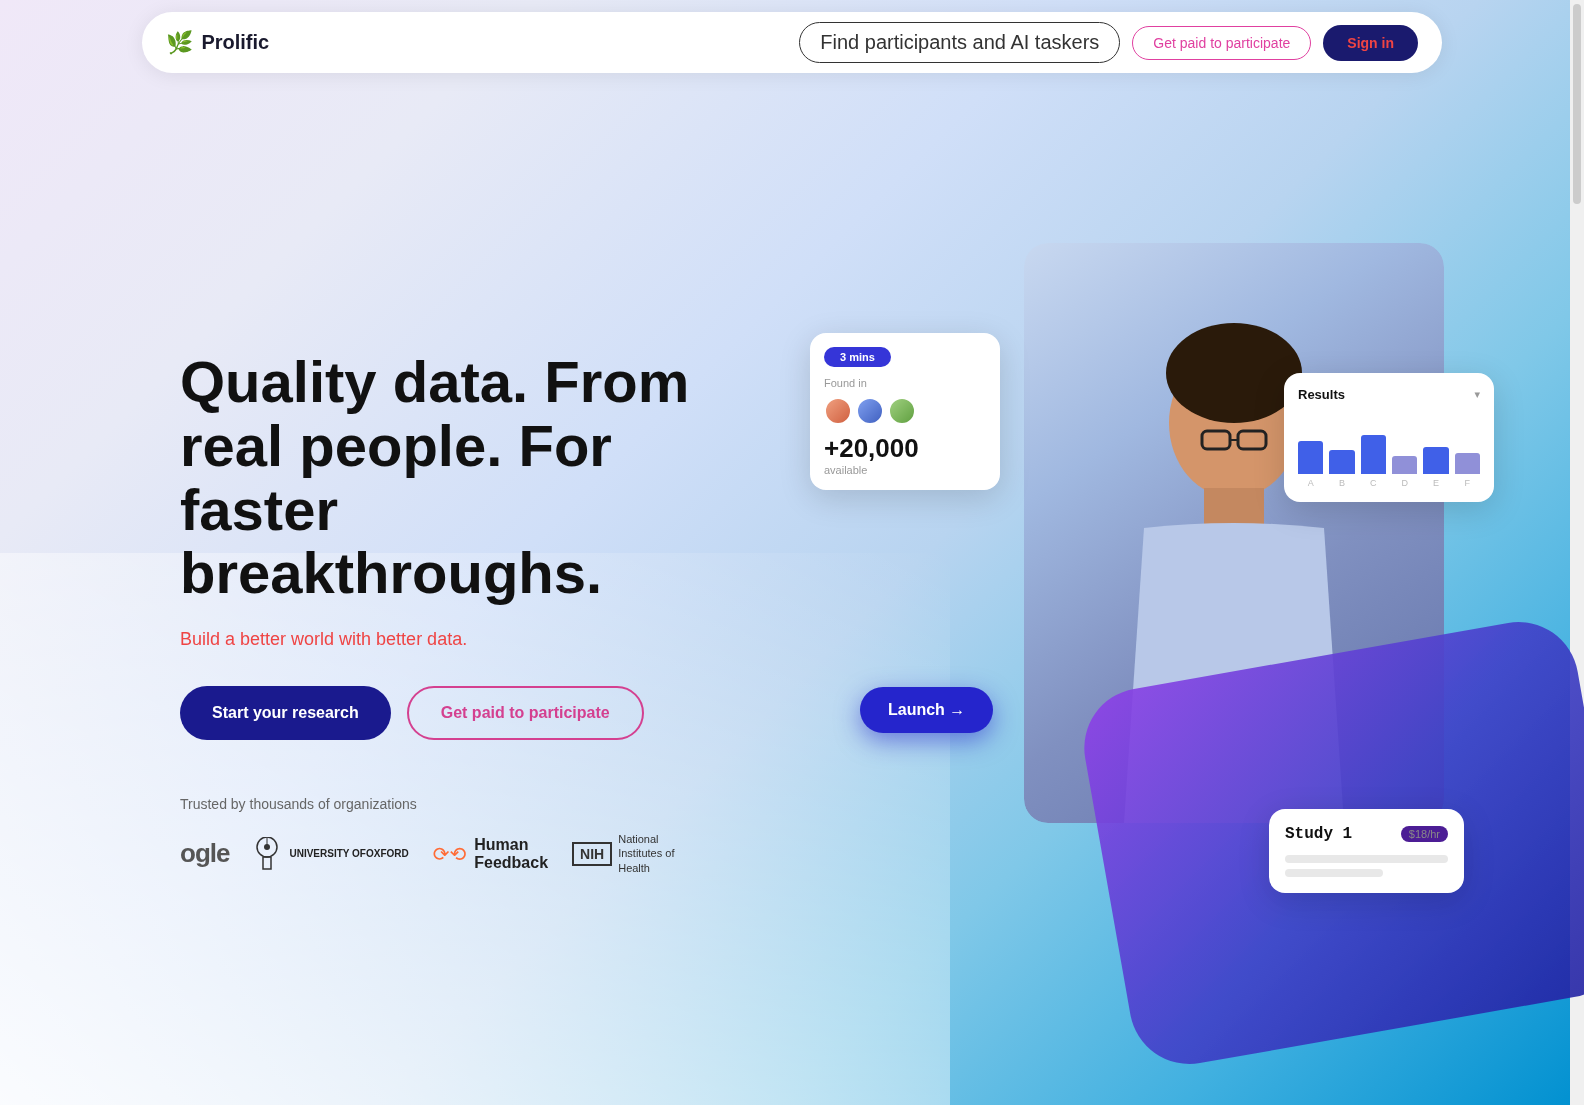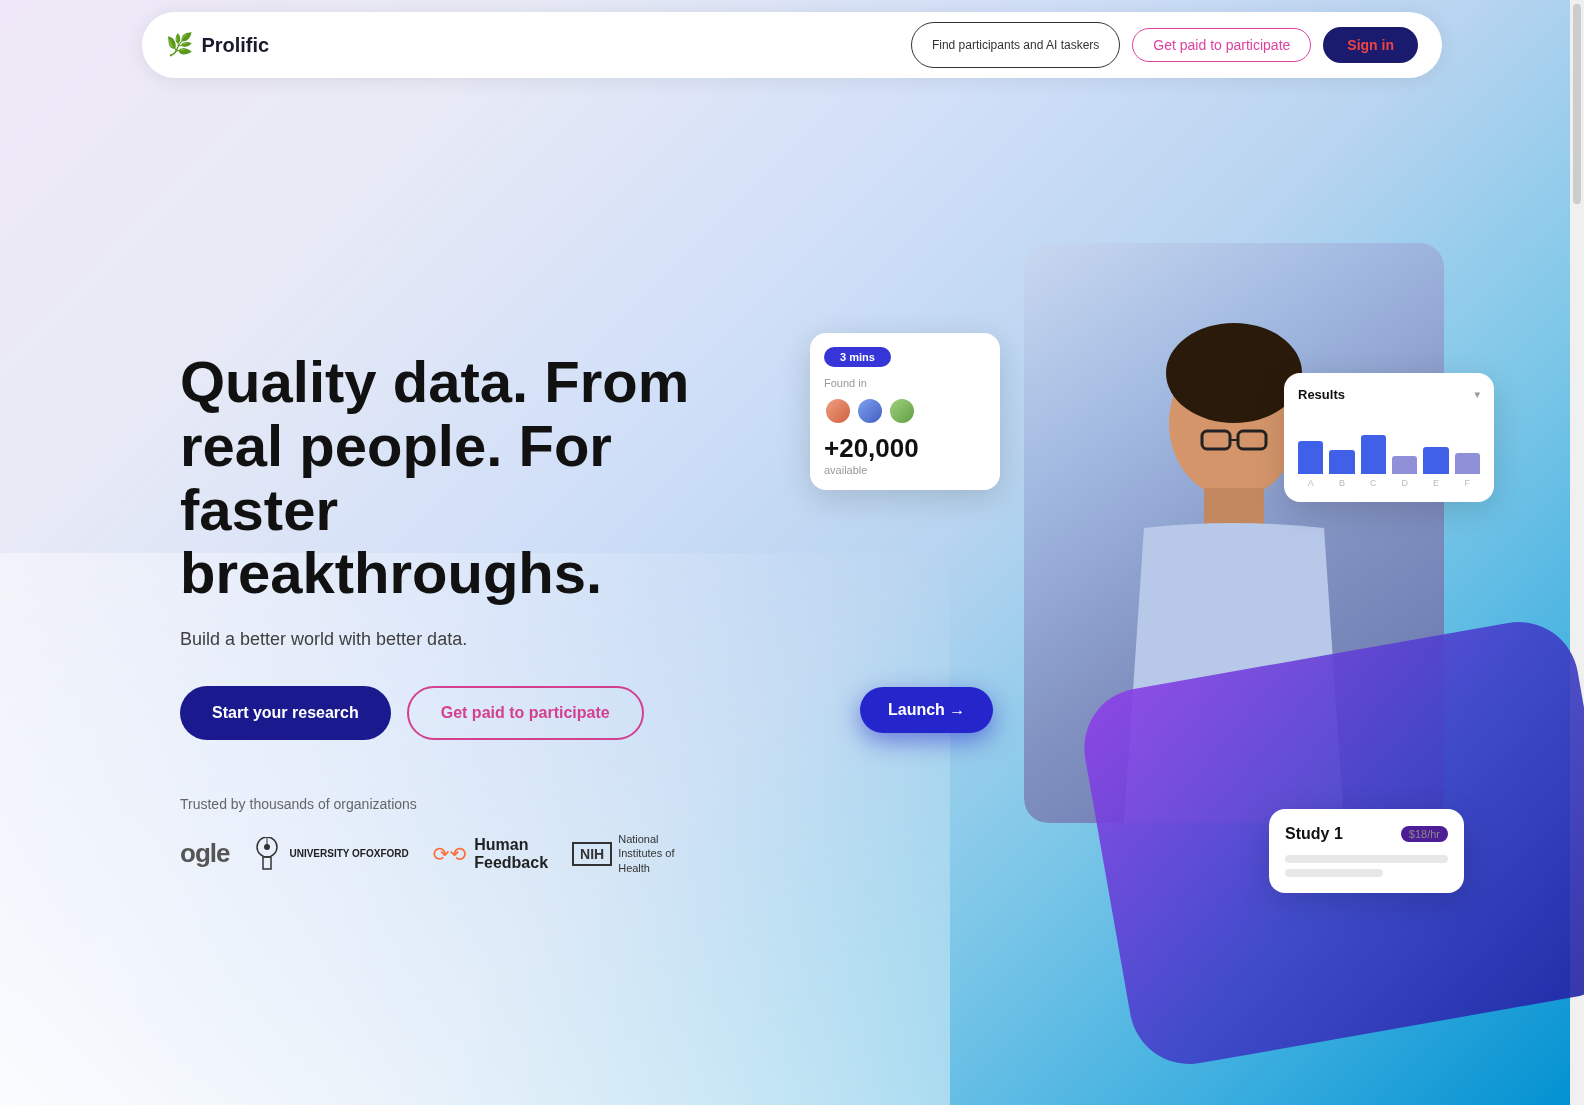"Find participants and AI taskers" .btn-outline-dark { font-size: 12px -> 20px; padding: 15px 20px -> 8px 20px }
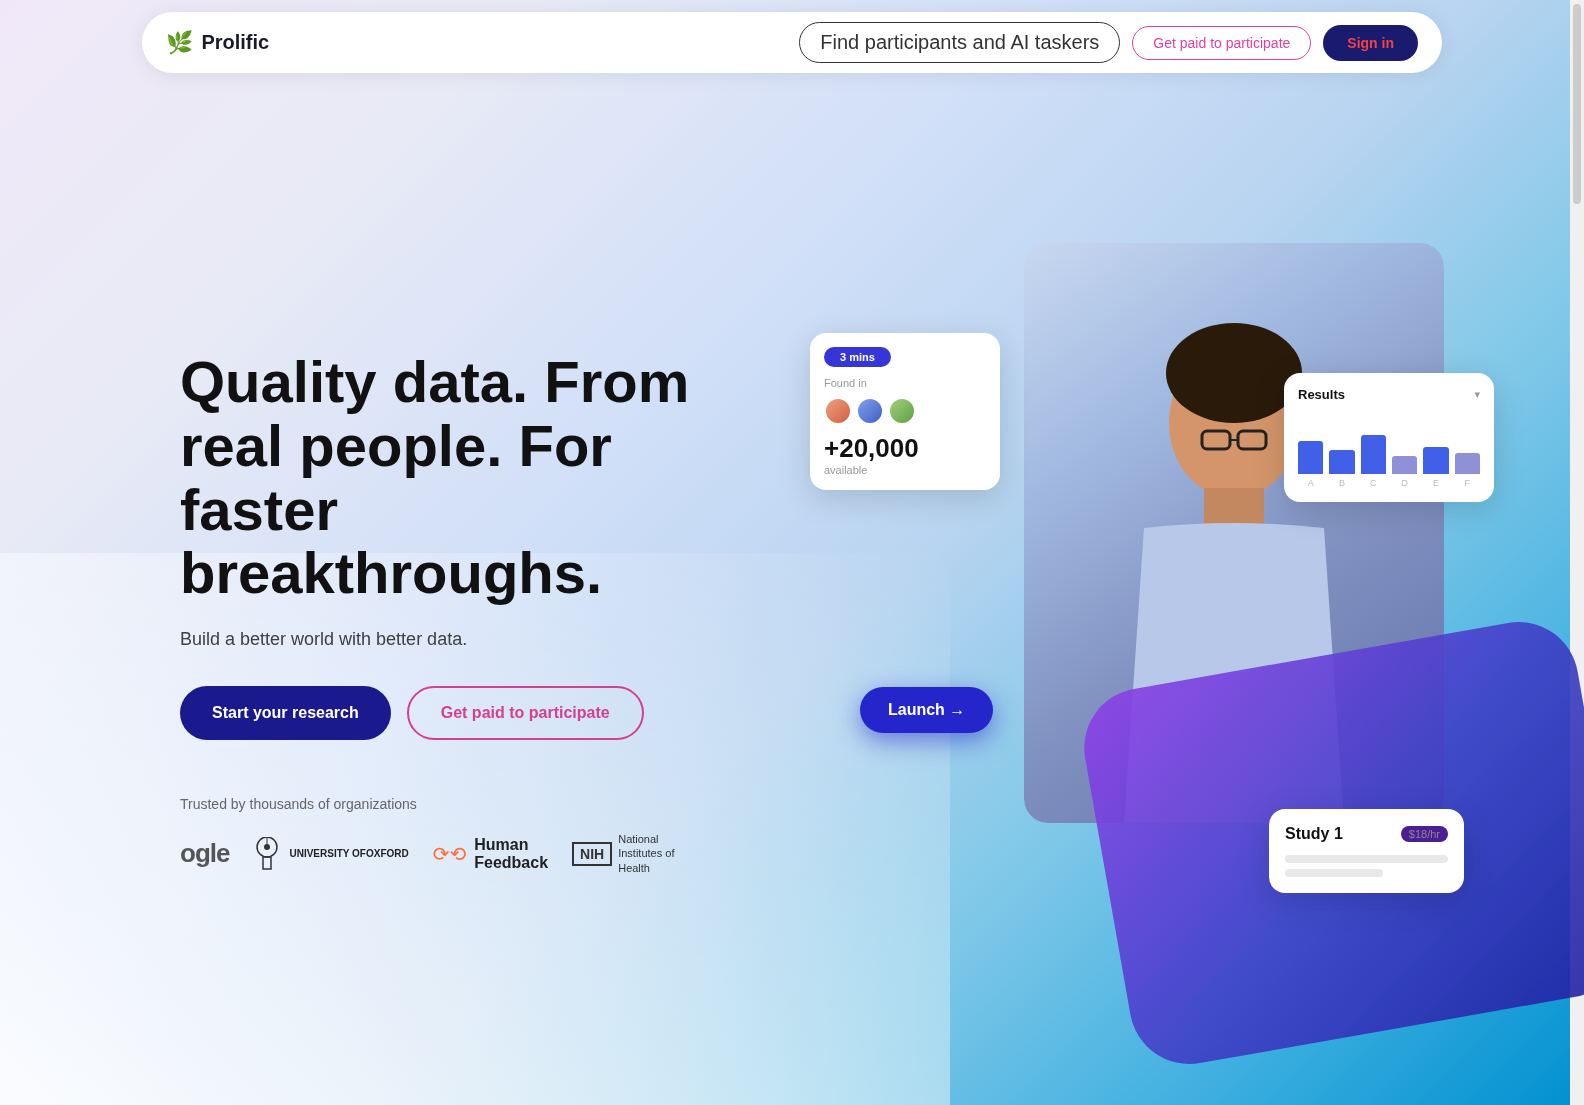"Build a better world with" .hero-subtext { color: #404040 -> #ef4444 }
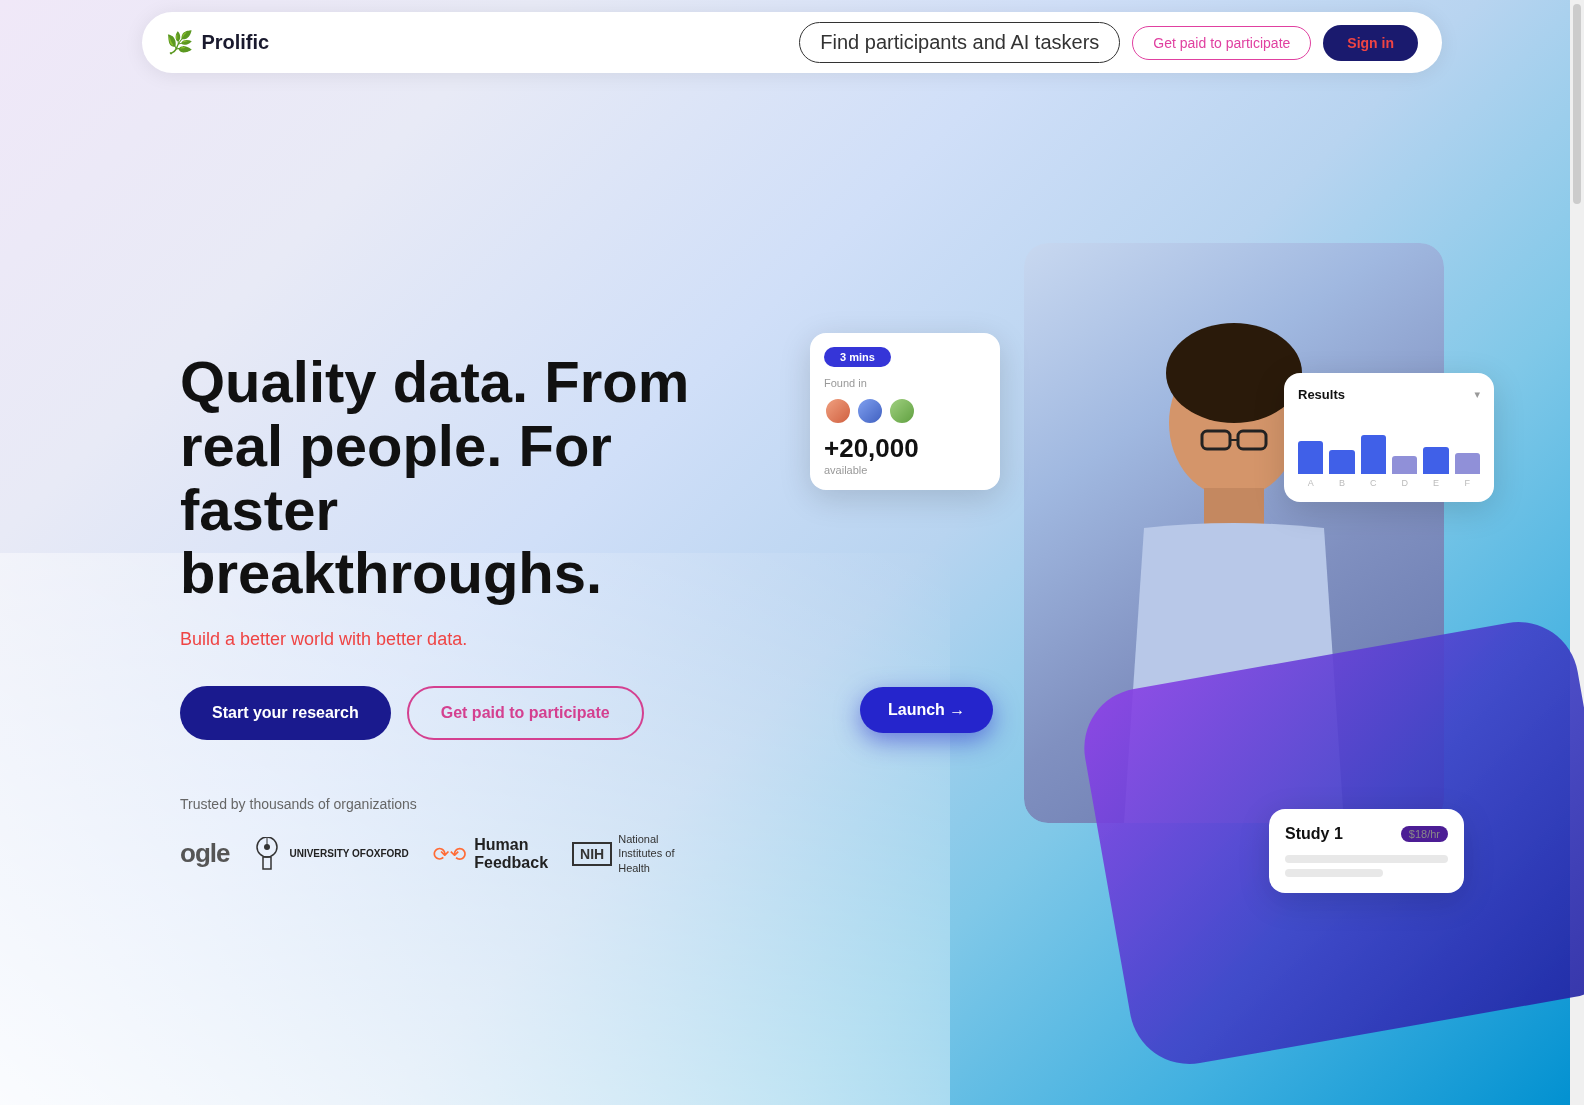"Study 1" span { font-family: none -> Liberation Mono, monospace }
